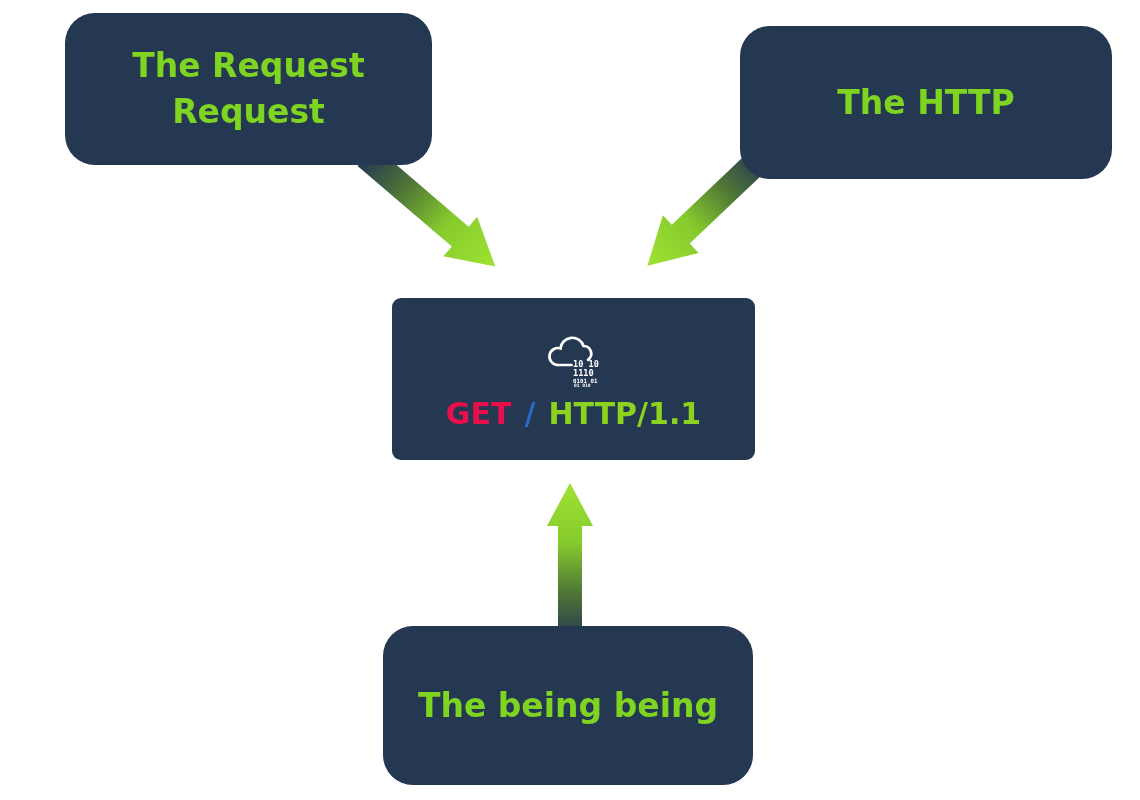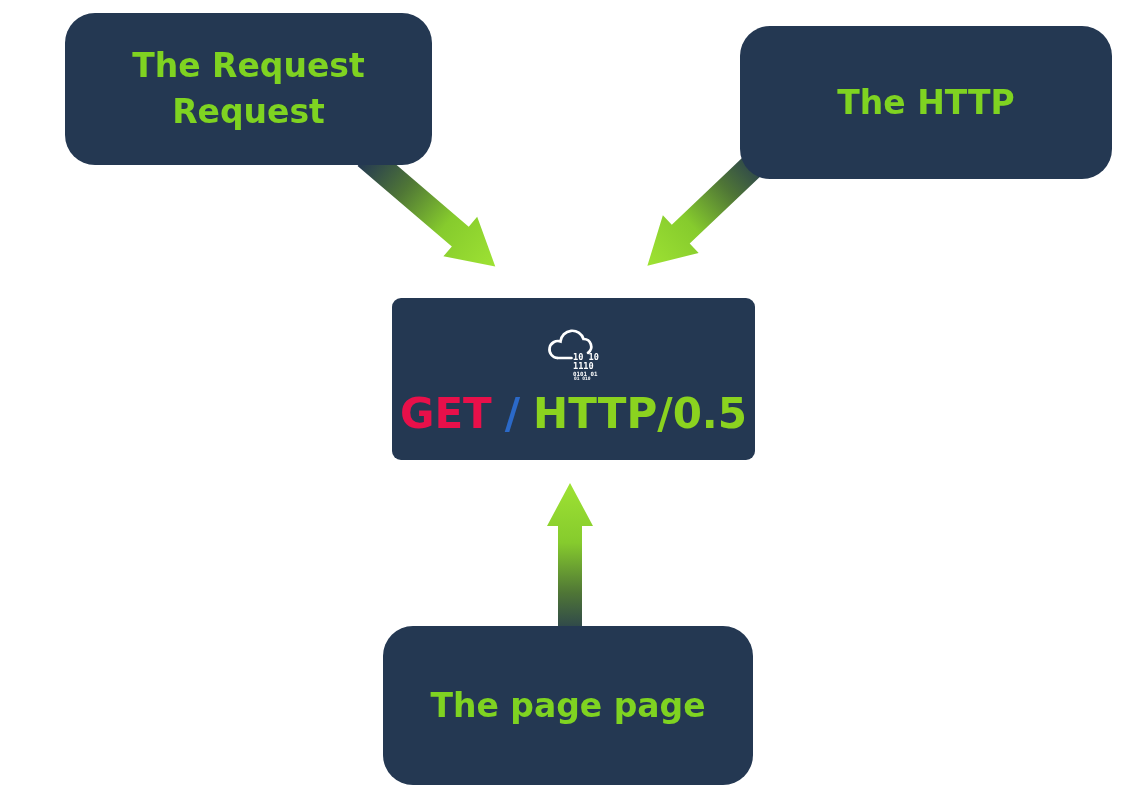"GET" .request-line { font-size: 42px -> 30px }
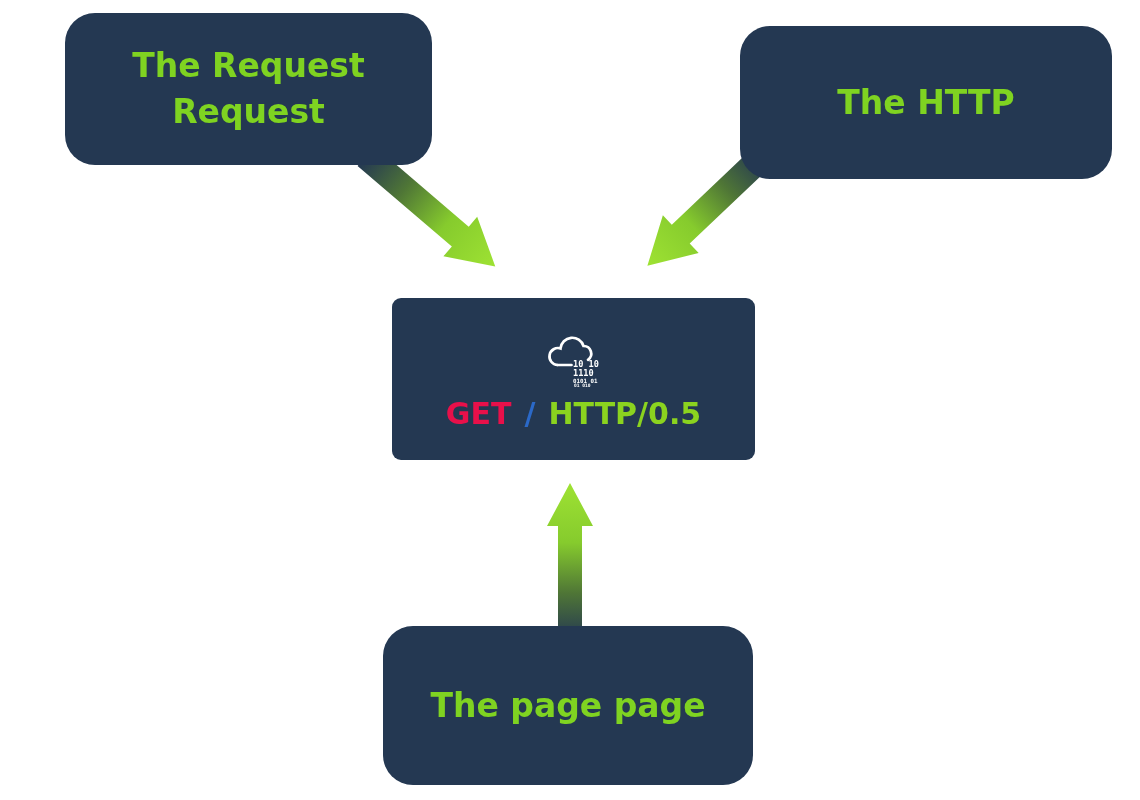"HTTP/0.5" span.version-text { text: HTTP/0.5 -> HTTP/1.1 }
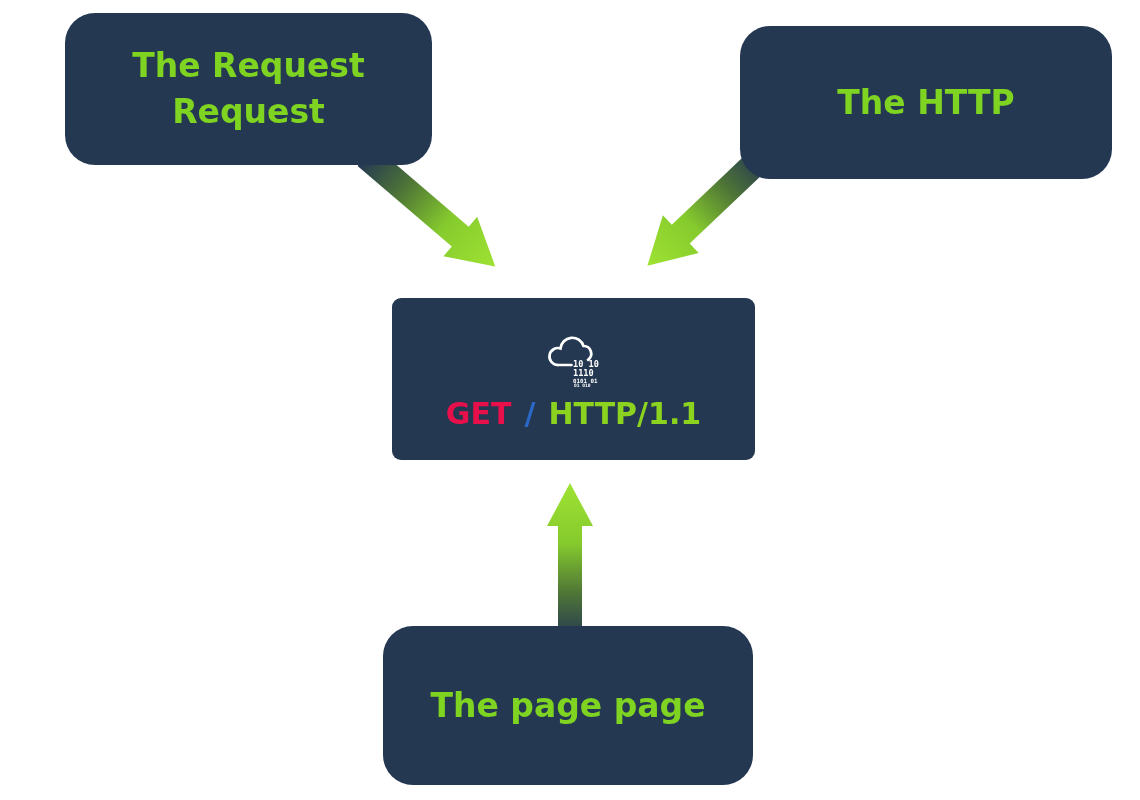"The page page" div { text: page page -> being being }
